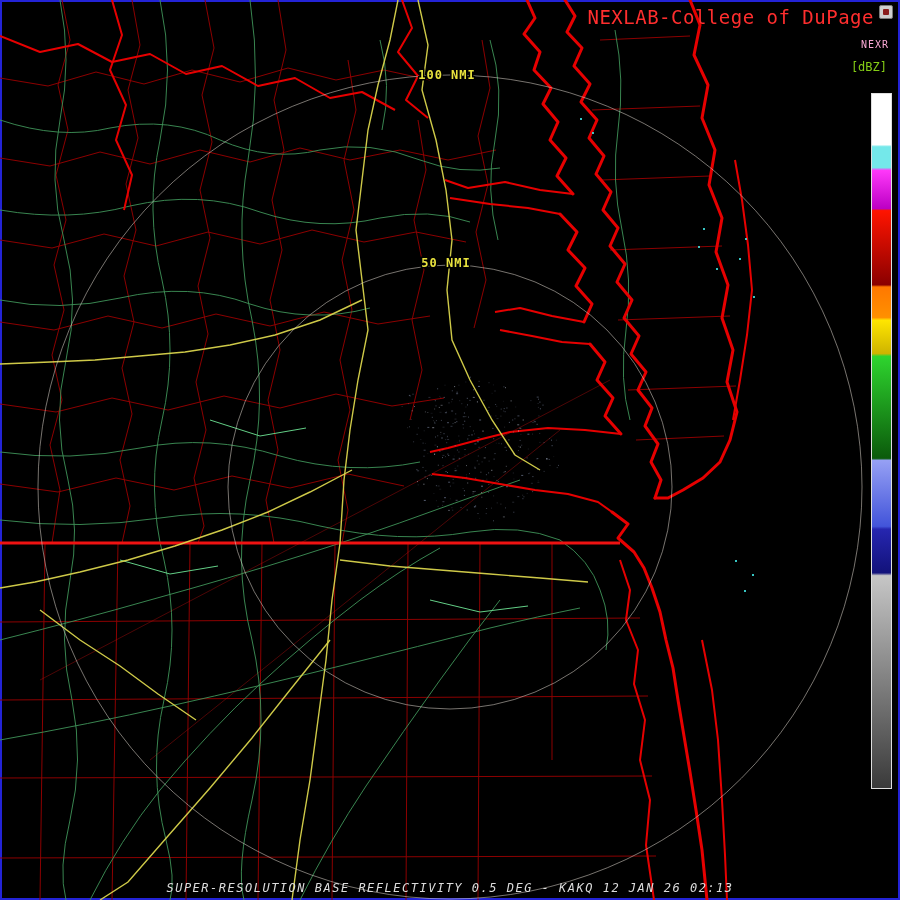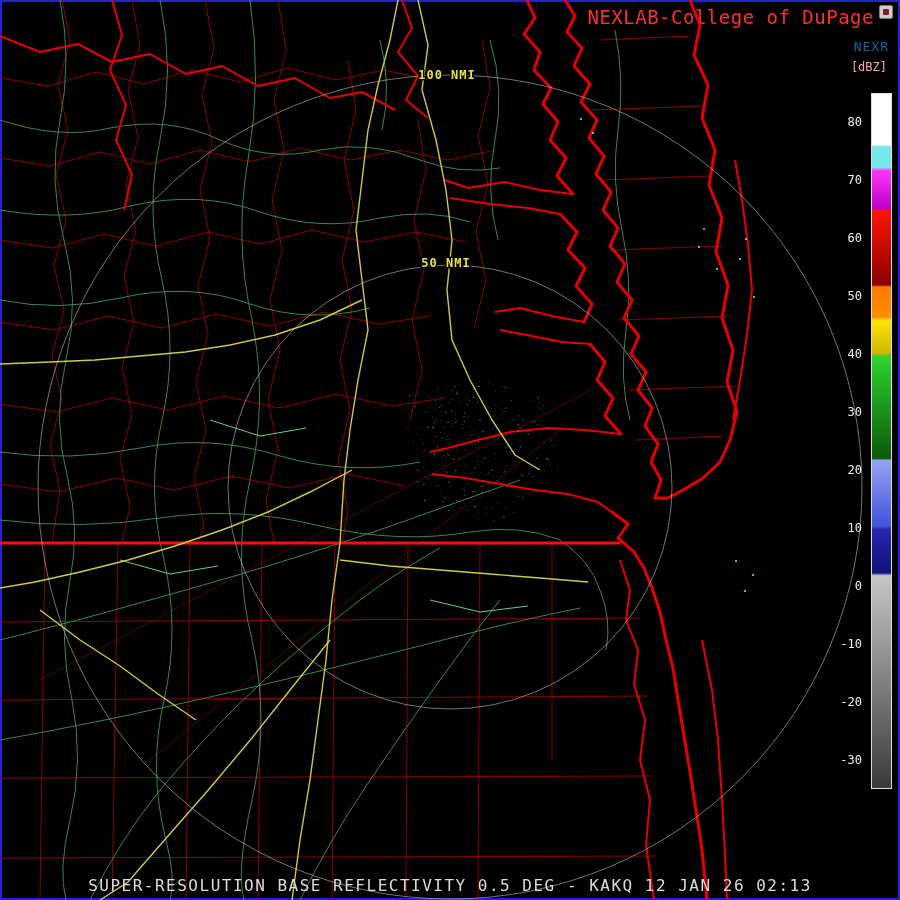"NEXR" #nexr-label { color: #0369a1 -> #f9a8d4; font-size: 13px -> 10px }
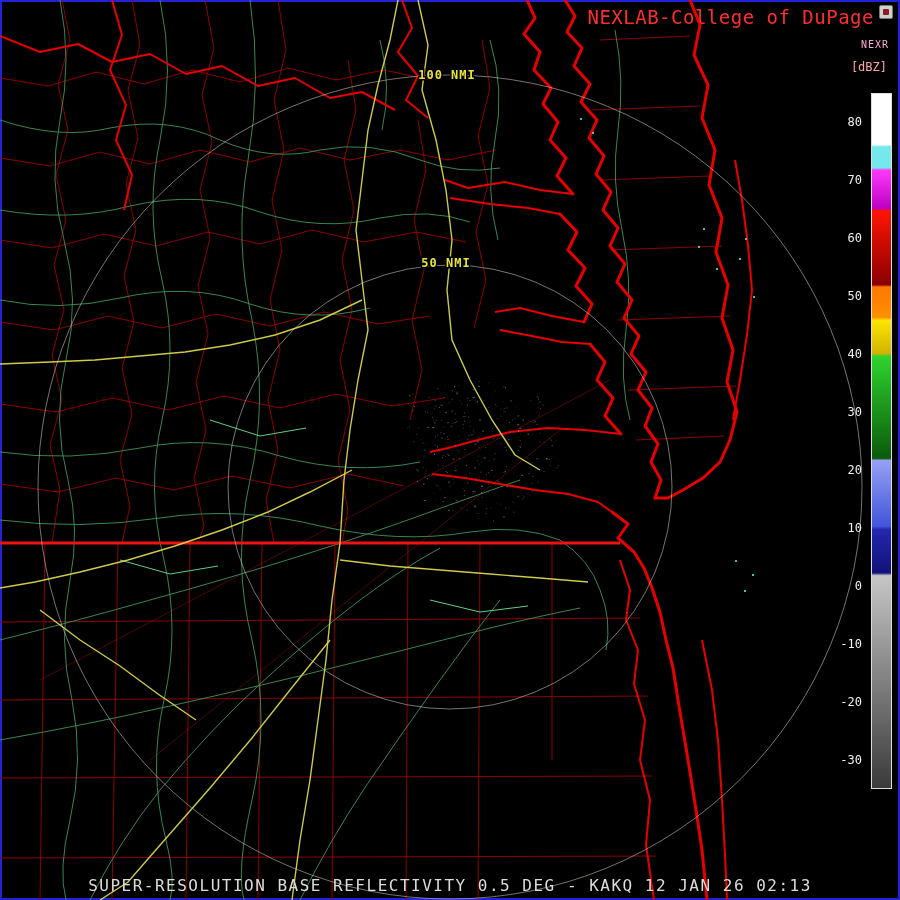"[dBZ]" #dbz-label { color: #fca5a5 -> #84cc16 }
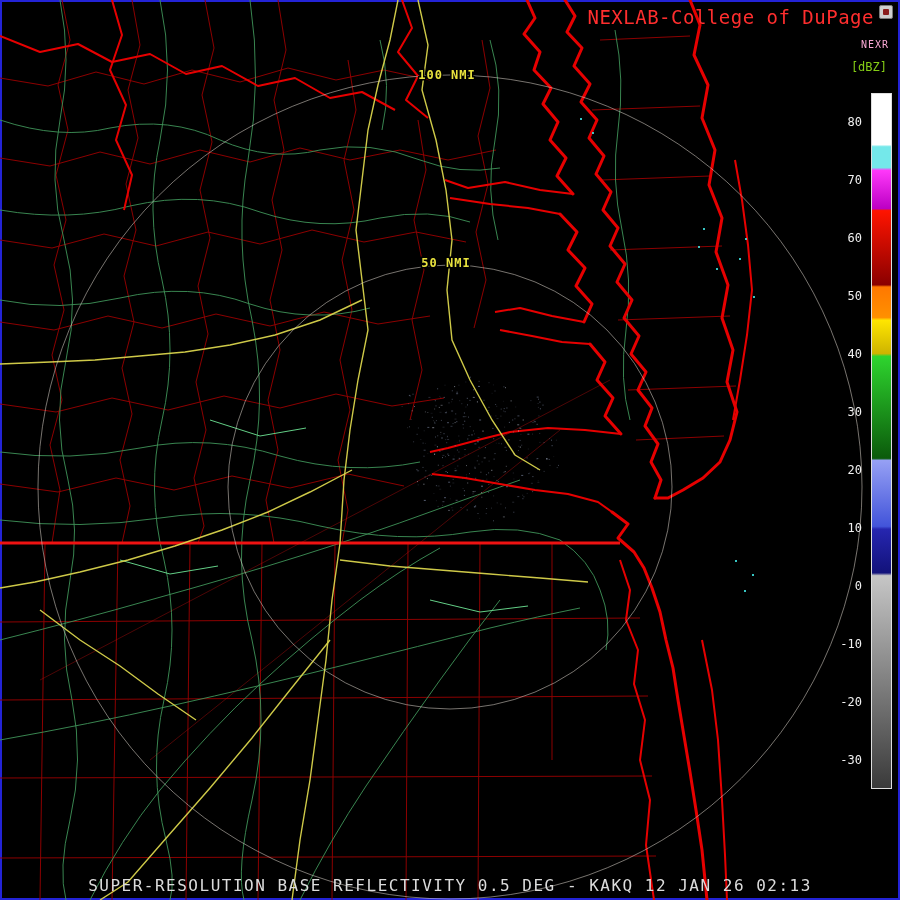"80" div { html: <div> <div>80</div> <div>70</div> <div>60</div> <div>50</div> <div>40</div> <div>30</div> <div>20</div> <div>10</div> <div>0</div> <div>-10</div> <div>-20</div> <div>-30</div> </div> -> none }
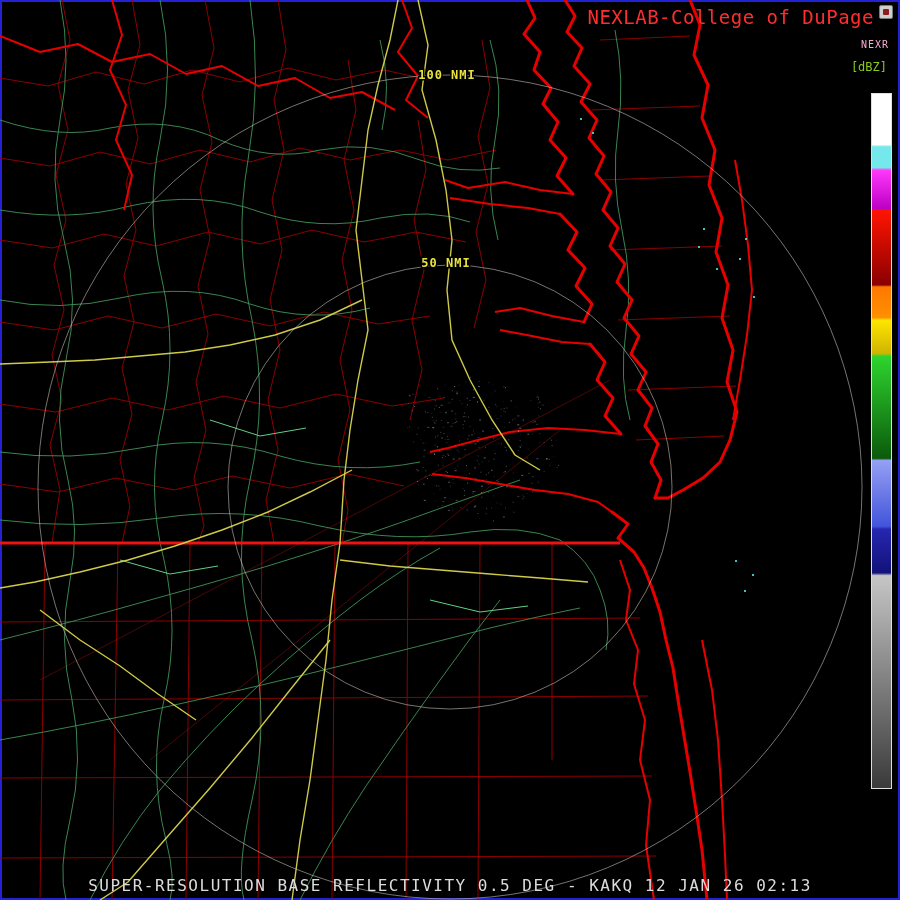"SUPER-RESOLUTION BASE REFLECTIVITY 0.5" #caption { font-size: 16px -> 12px; font-style: none -> italic }
